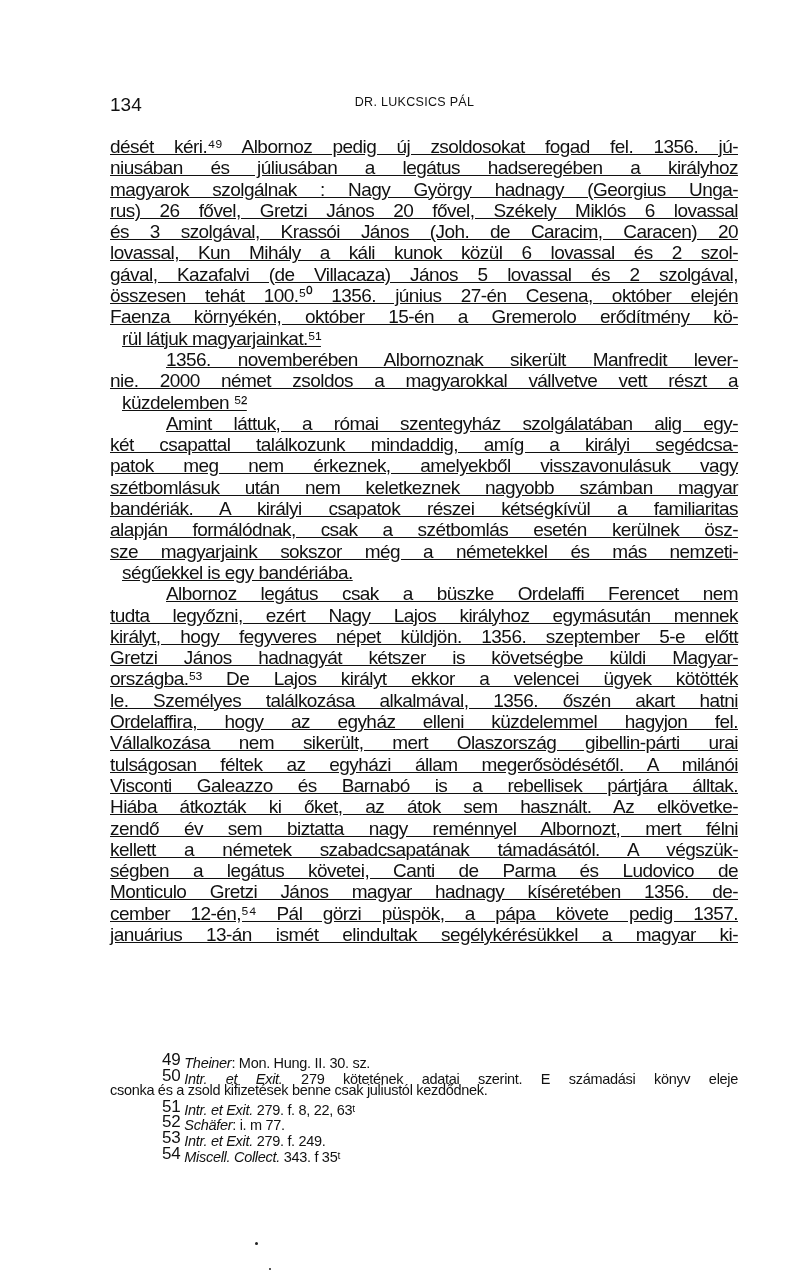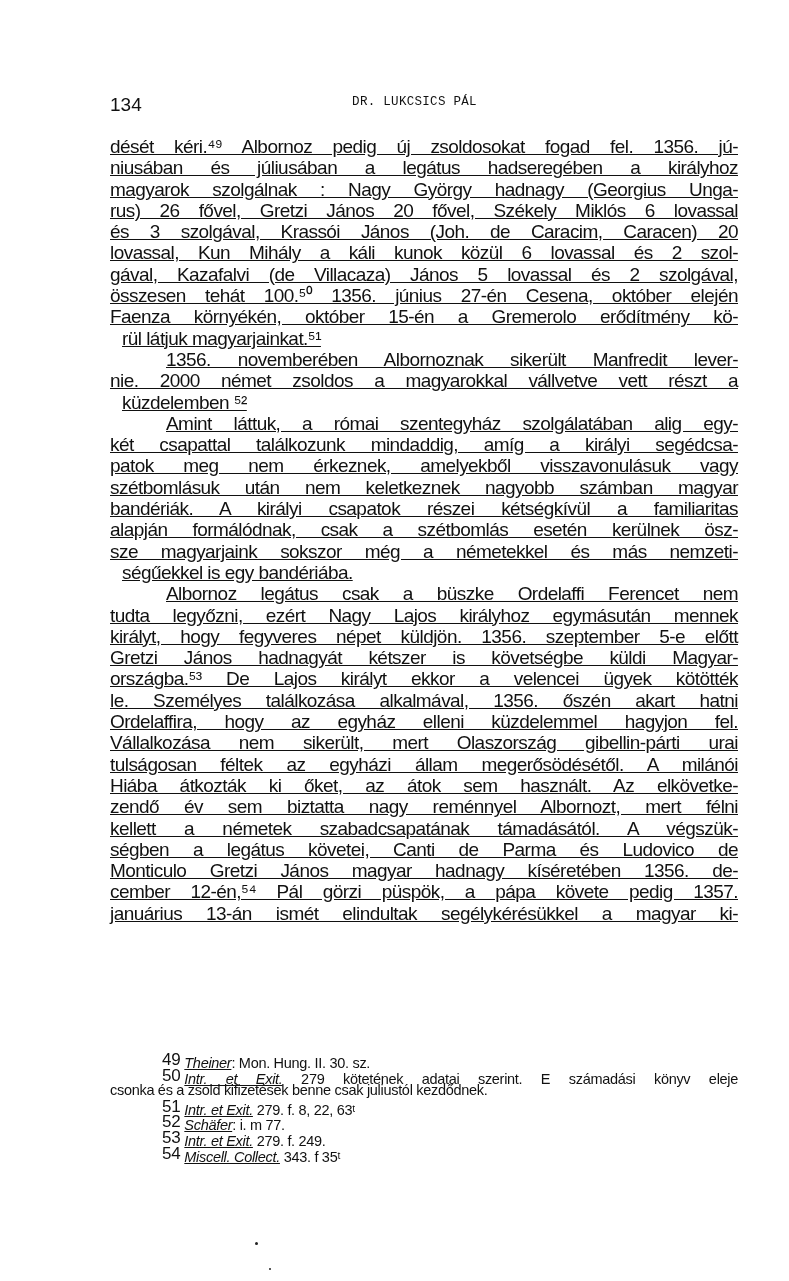"DR. LUKCSICS PÁL" .running-head { font-family: Liberation Mono, monospace -> none }
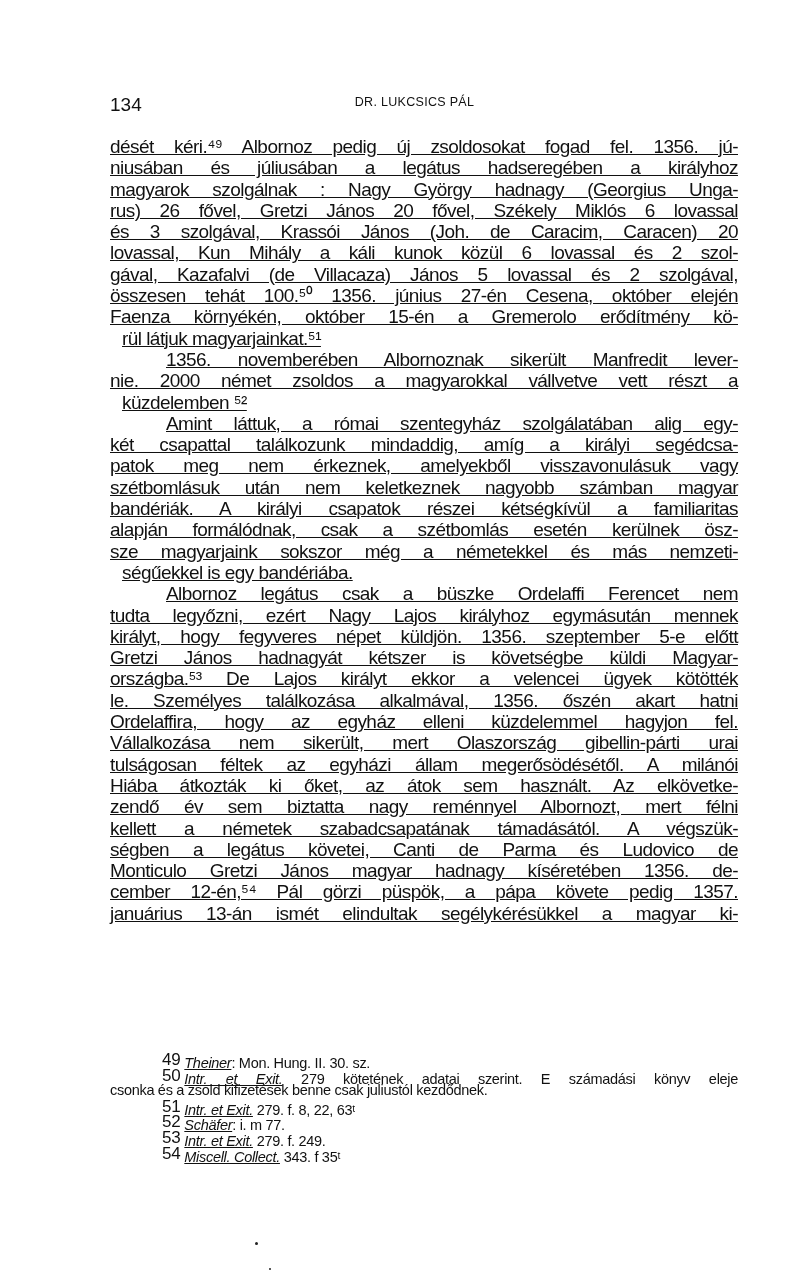"Visconti Galeazzo és Barnabó is" span.line { html: none -> <span>Visconti Galeazzo és Barnabó is a rebellisek pártjára álltak.</span> }
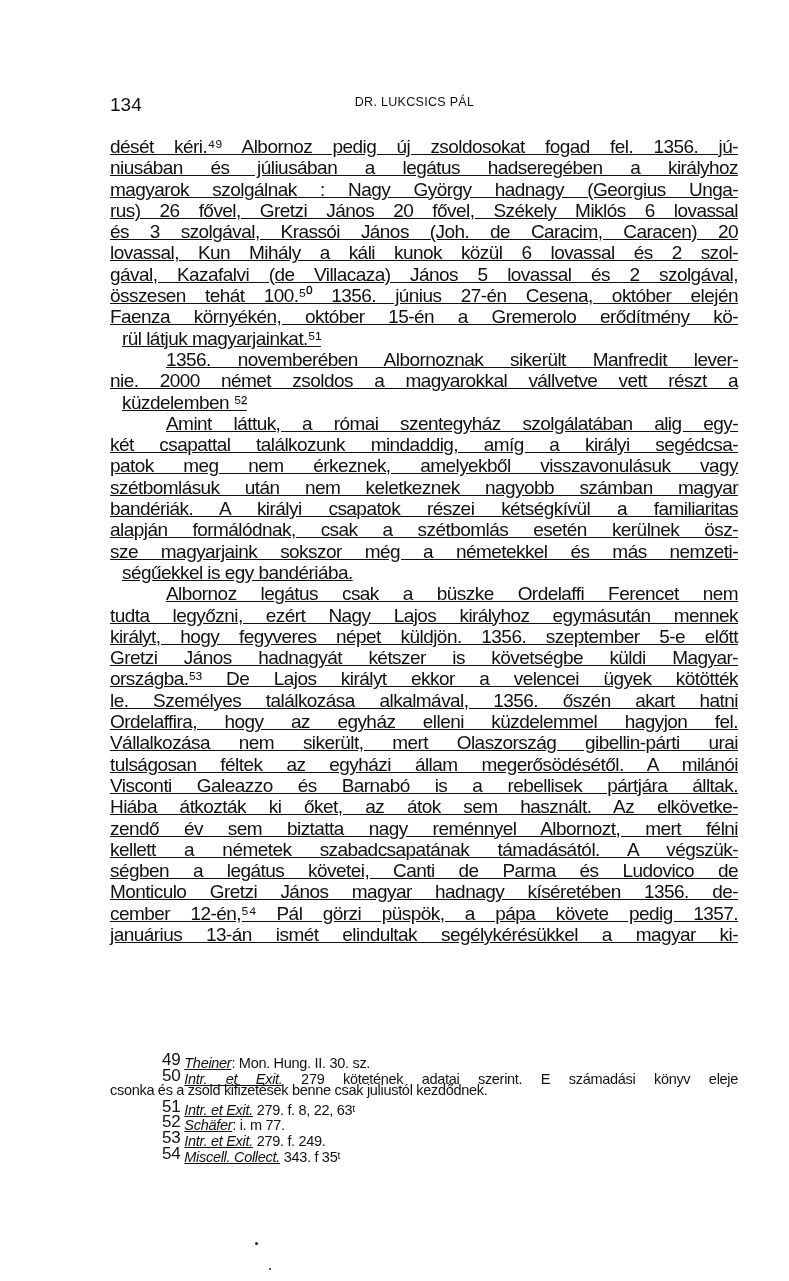"Theiner" .it { text-decoration: underline -> none }
